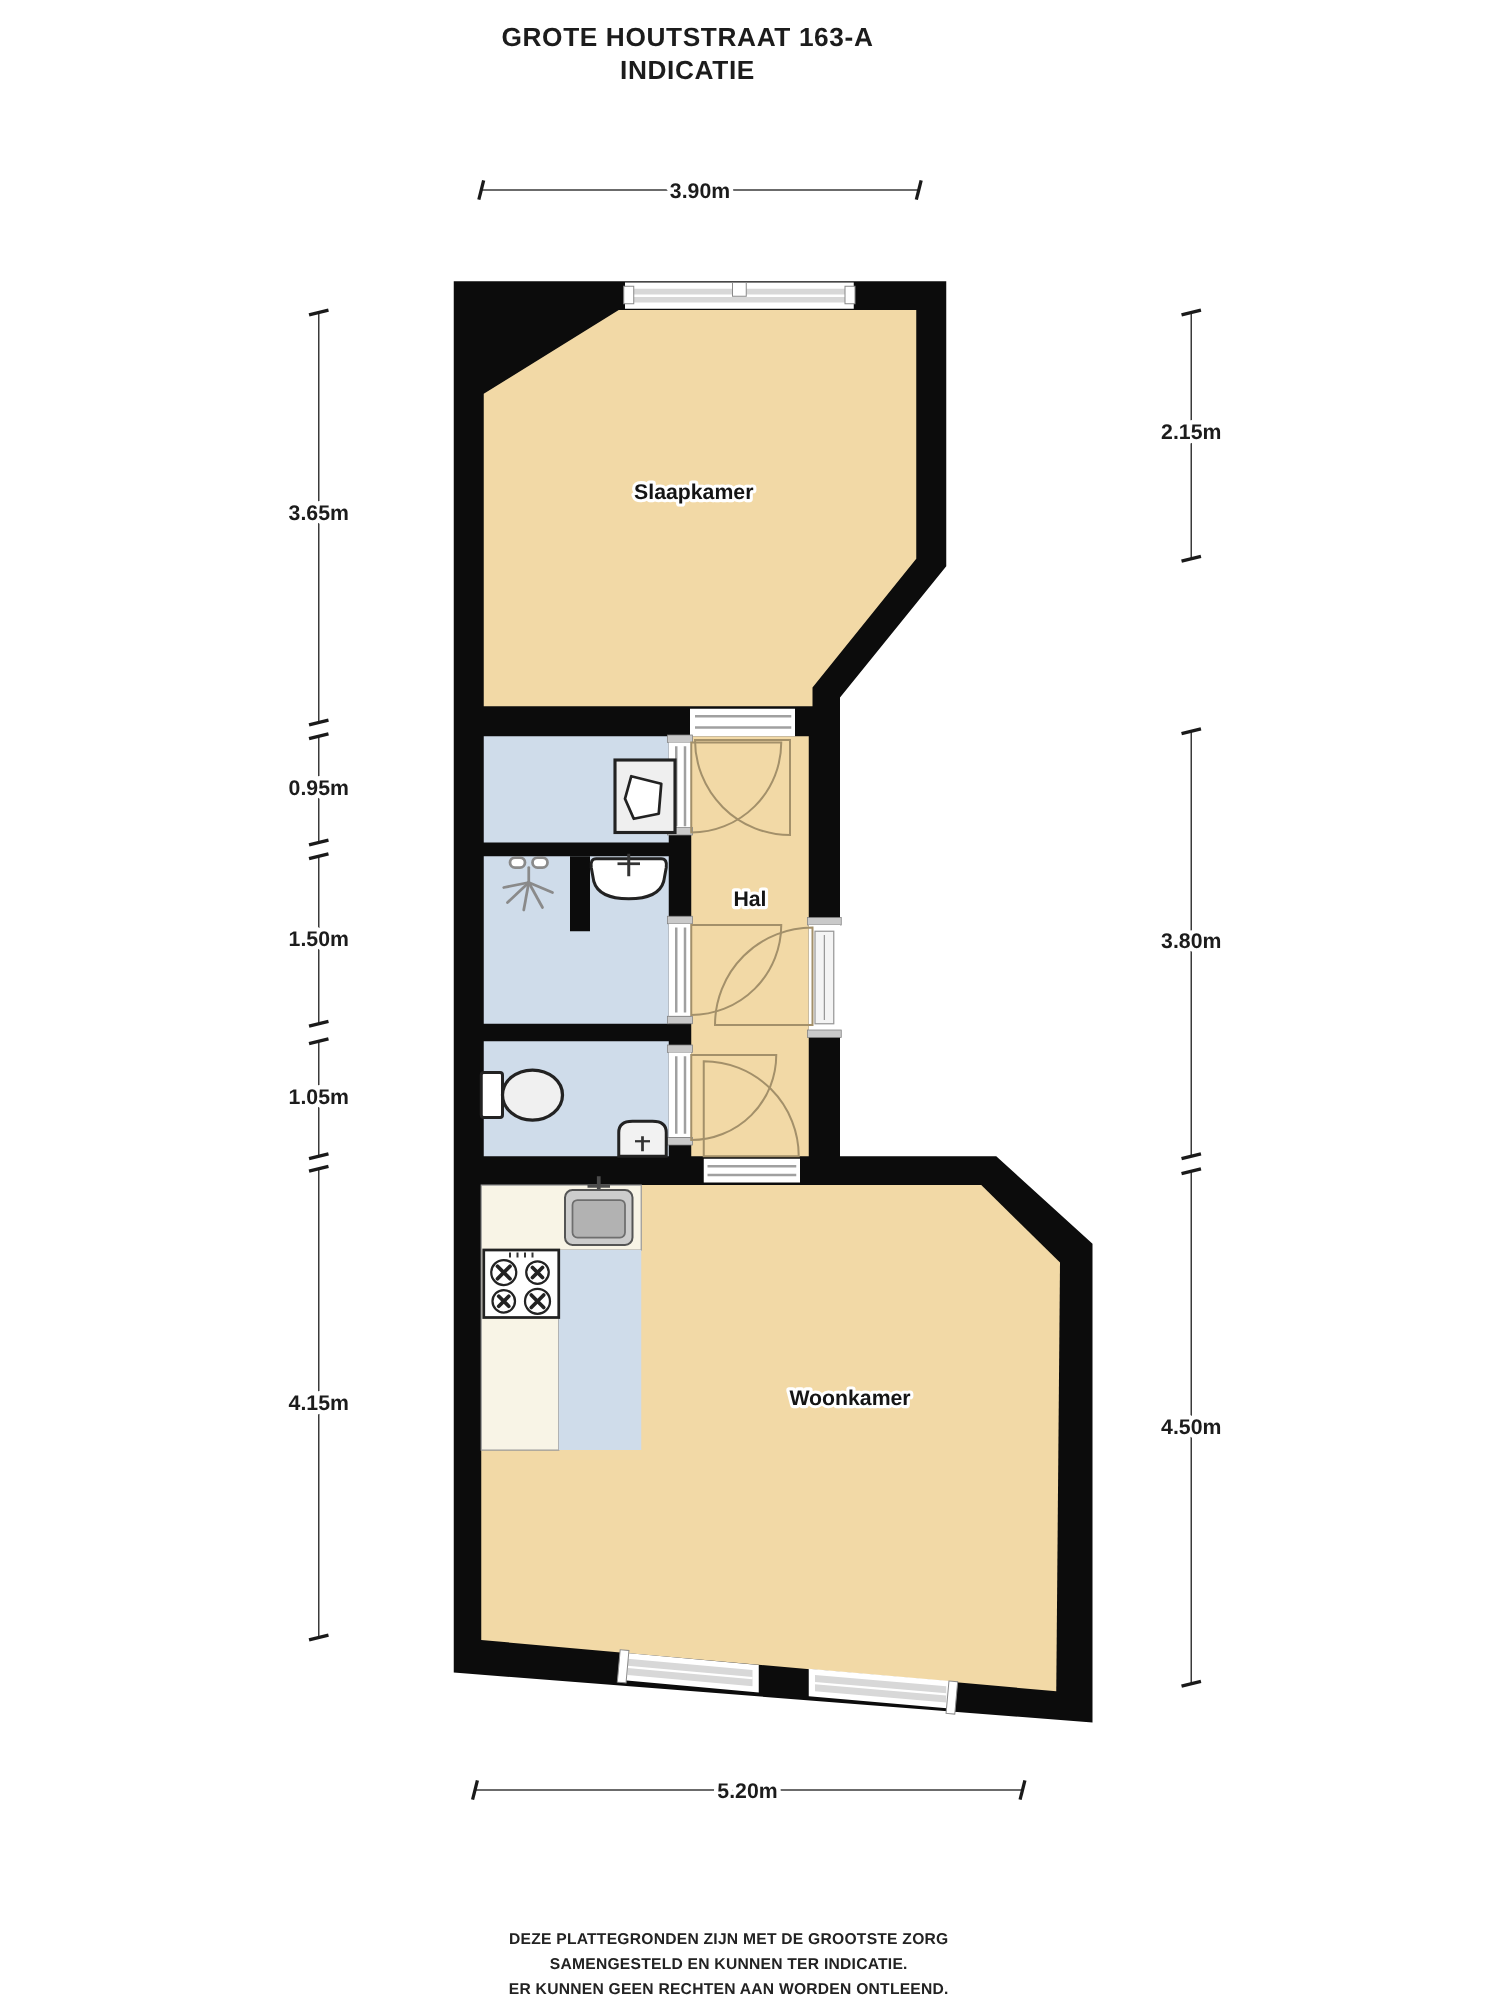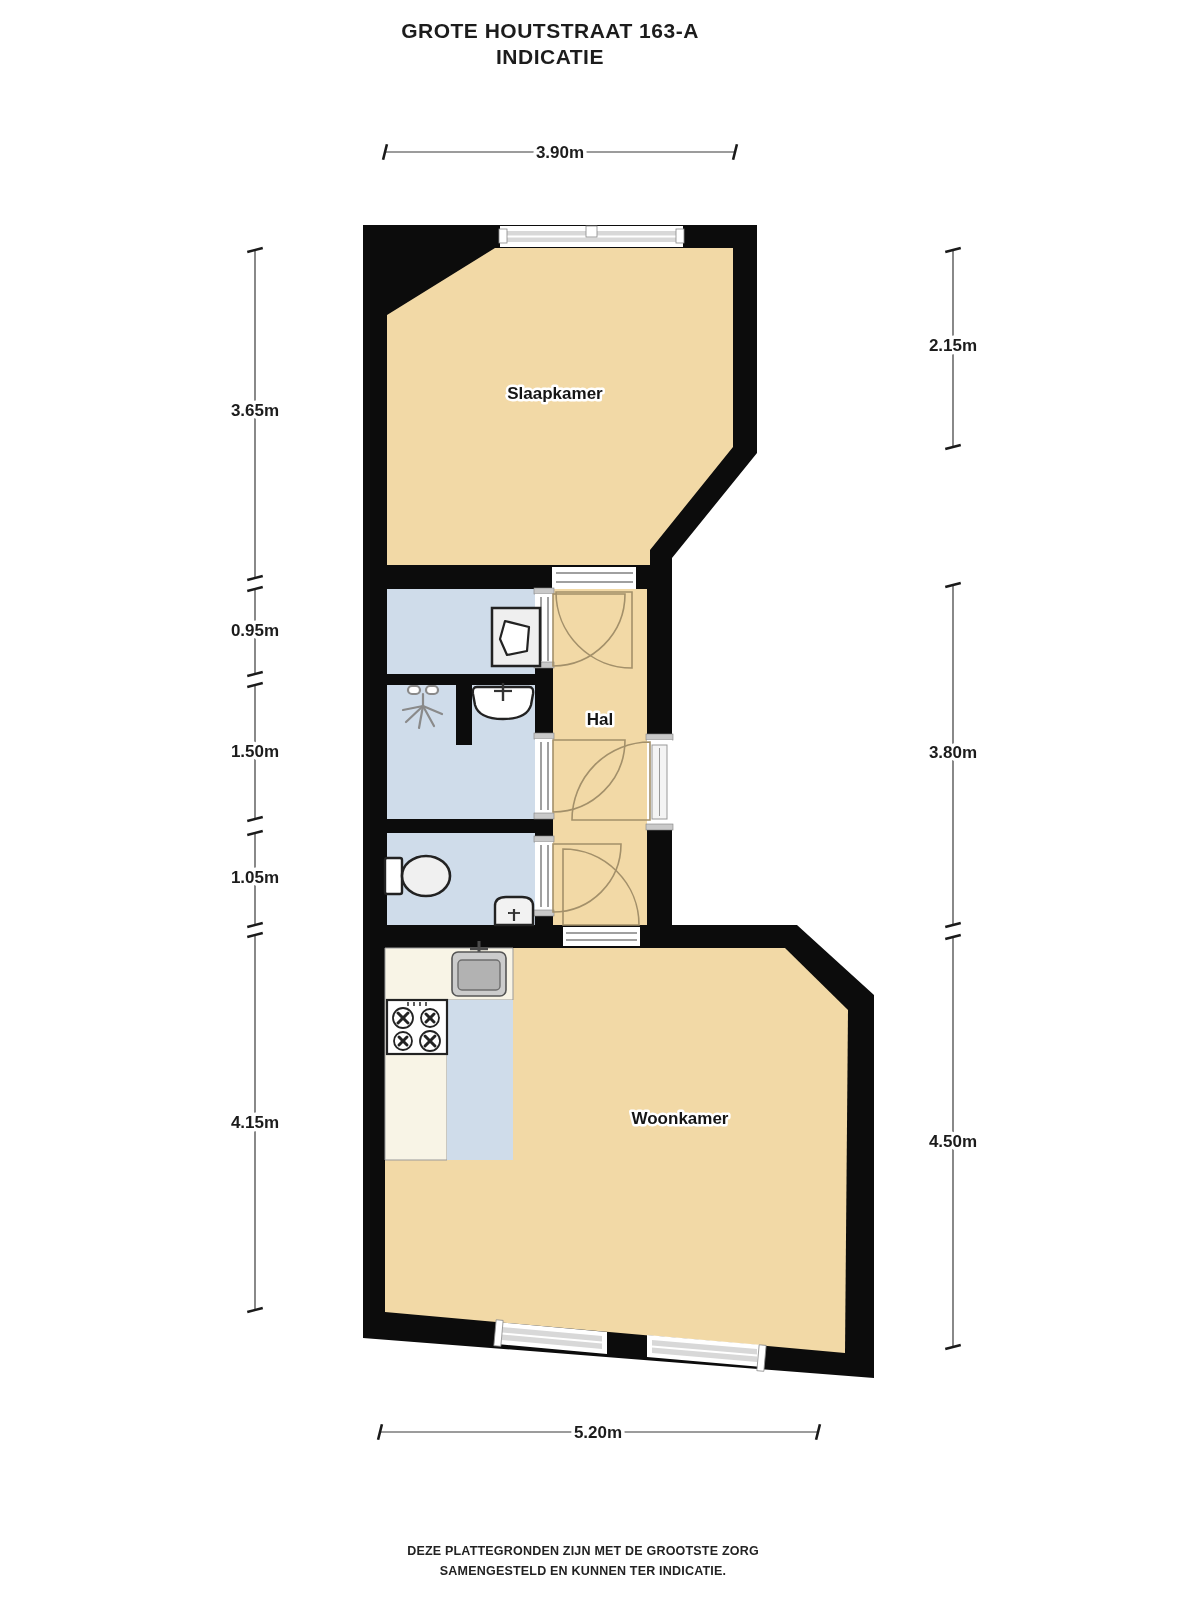"ER KUNNEN GEEN RECHTEN AAN" div { html: none -> <div>ER KUNNEN GEEN RECHTEN AAN WORDEN ONTLEEND.</div> }
